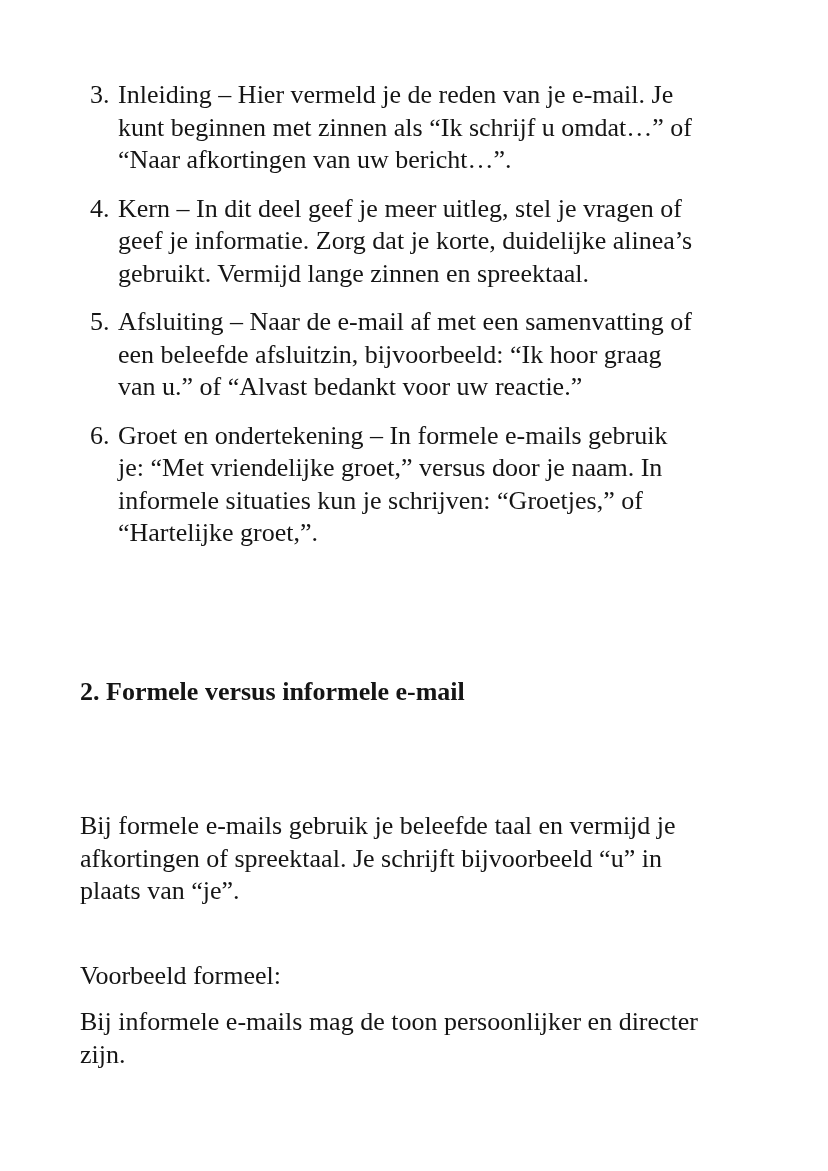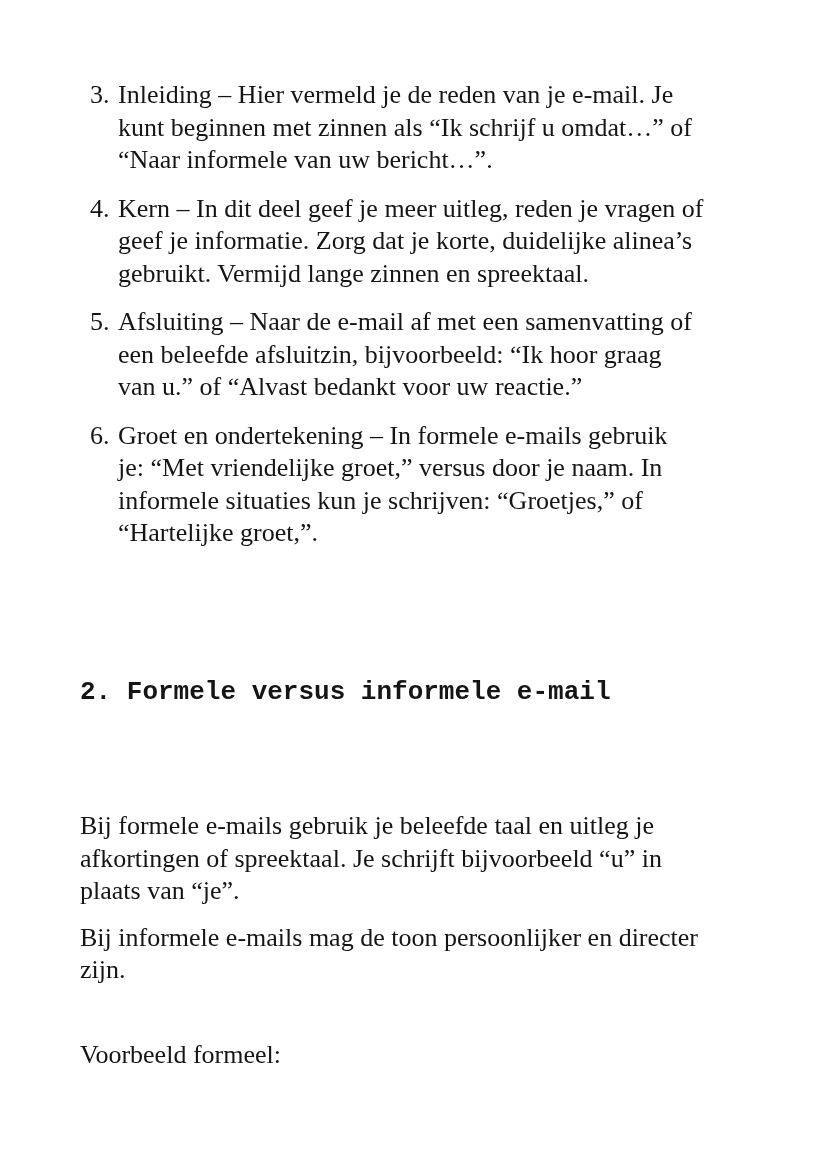"Inleiding – Hier vermeld je" span.li-text { text: informele -> afkortingen }
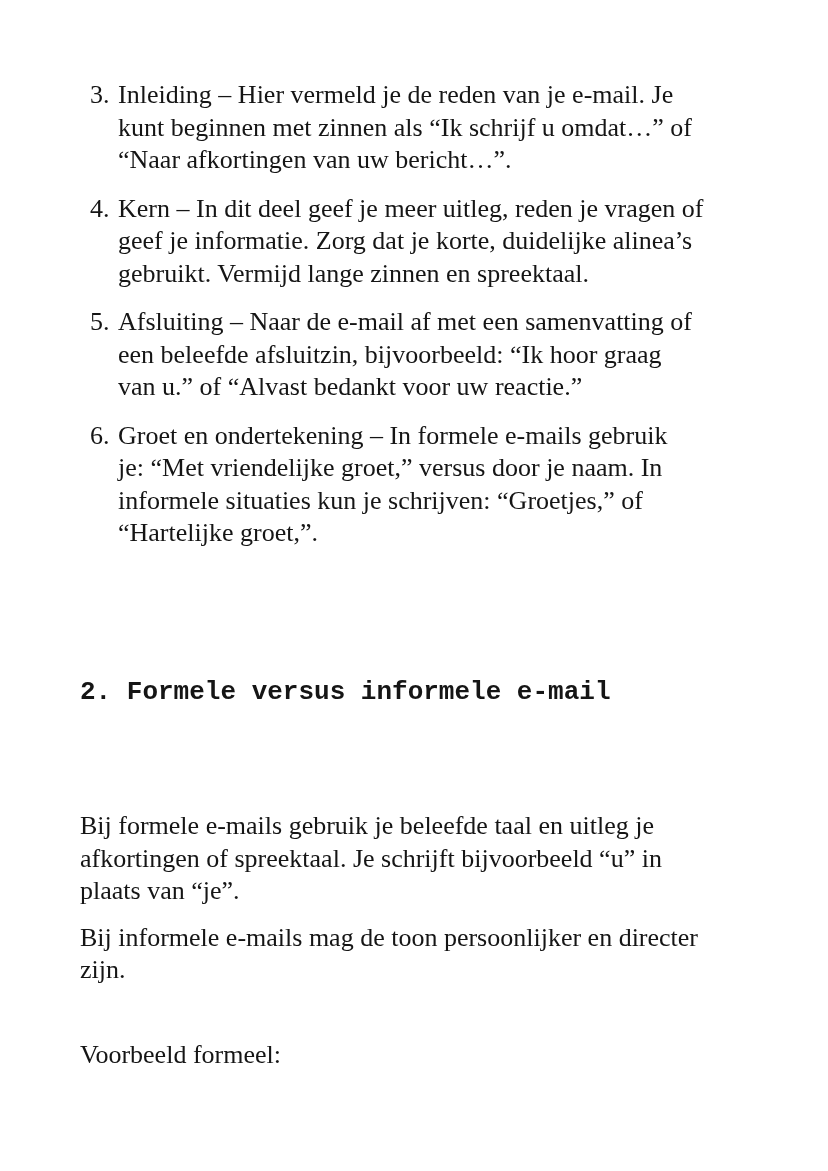"Kern – In dit deel" span.li-text { text: reden -> stel }
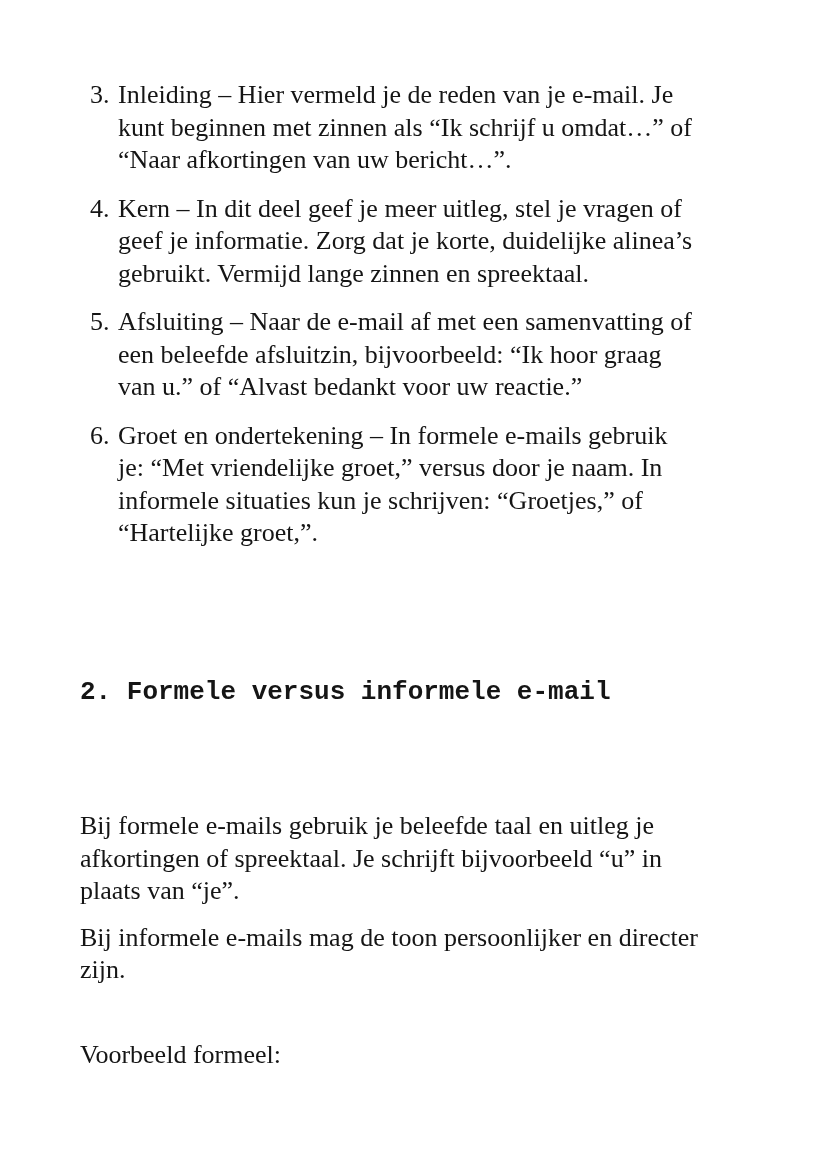"2. Formele versus informele e-mail" .section-heading { font-family: Liberation Mono, monospace -> none }
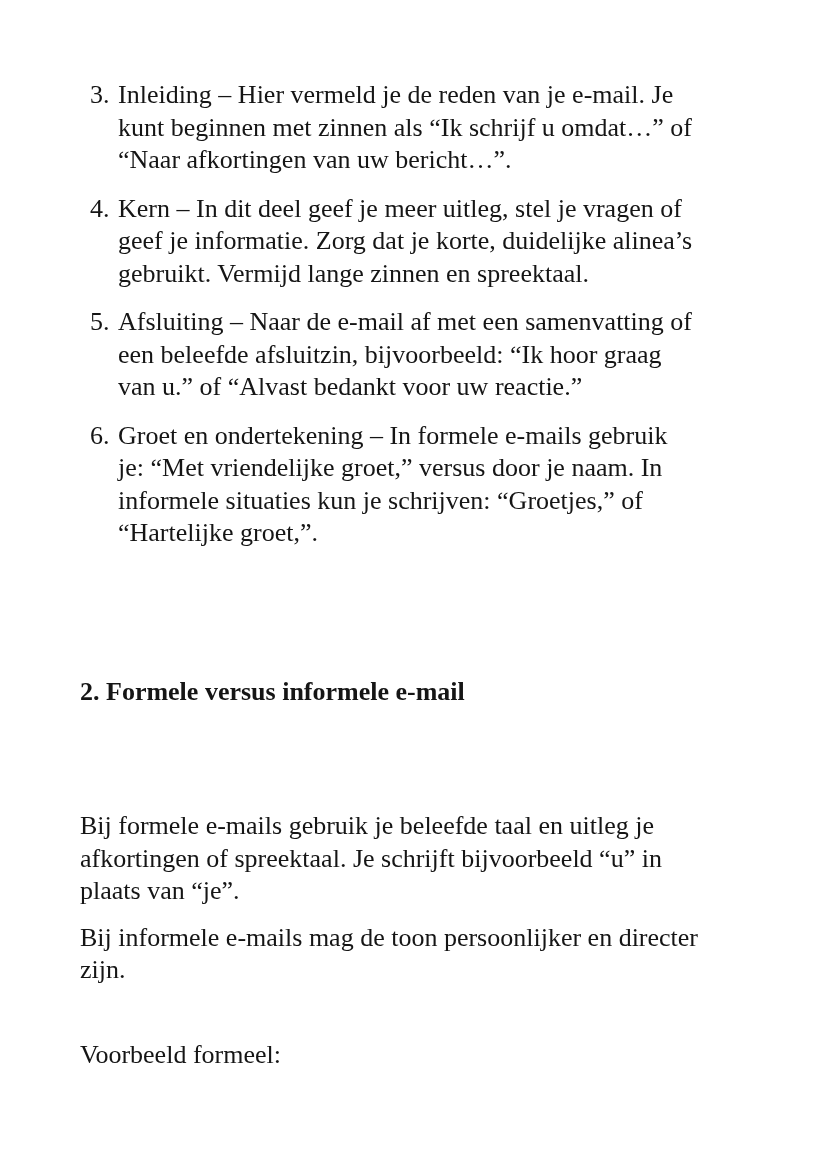"Bij formele e-mails gebruik je" div.para { text: uitleg -> vermijd }
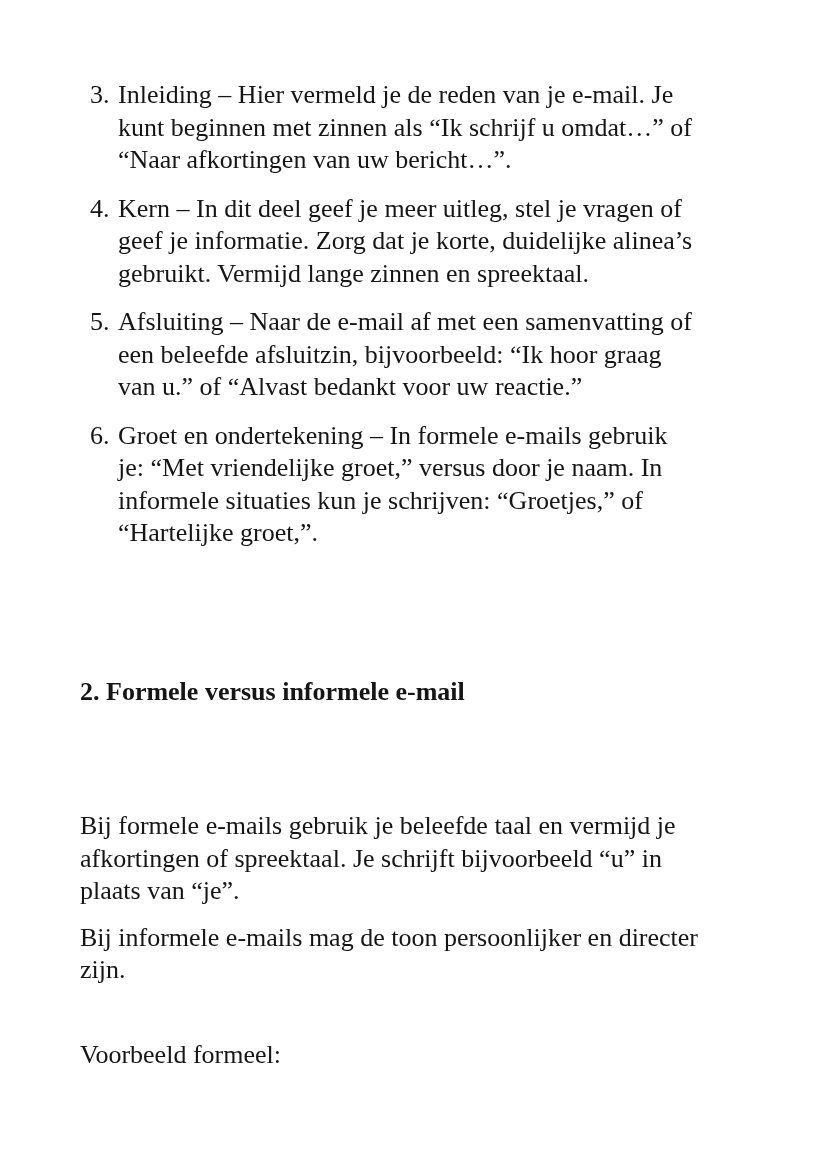"Bij informele e-mails mag de" div.para { order: before "Voorbeeld formeel:" -> after "Voorbeeld formeel:" }
